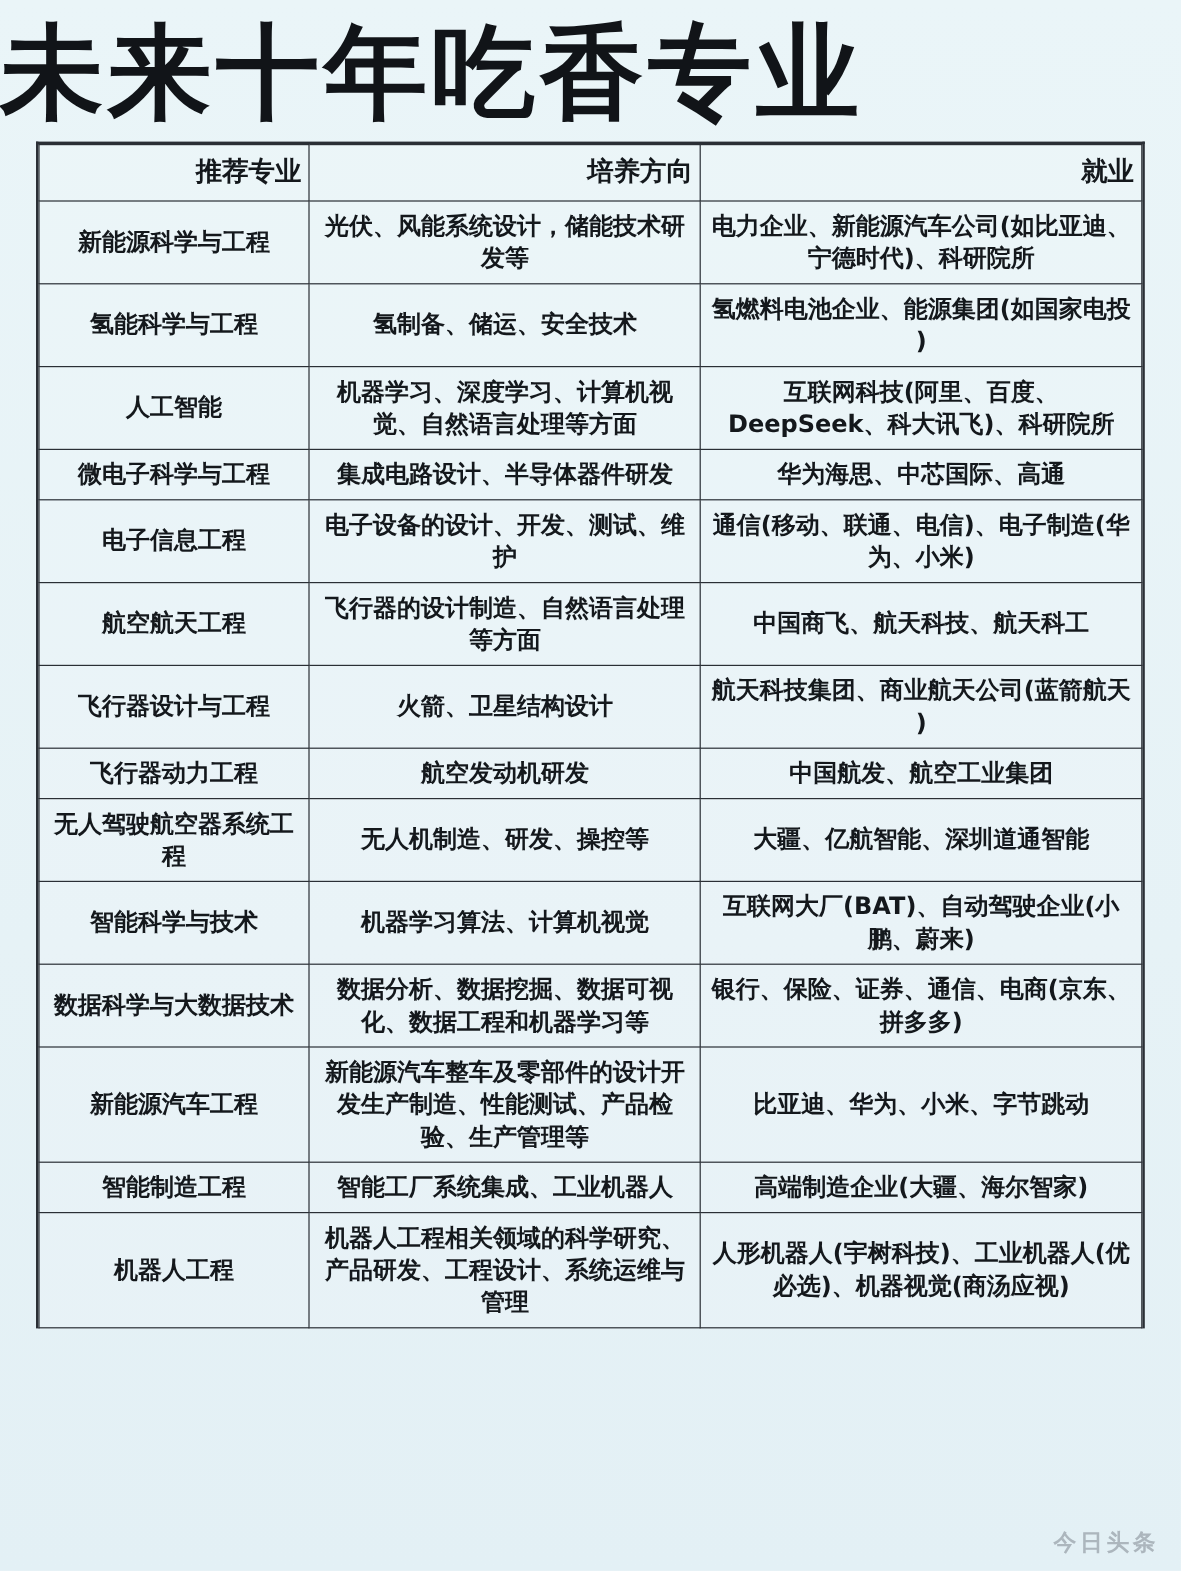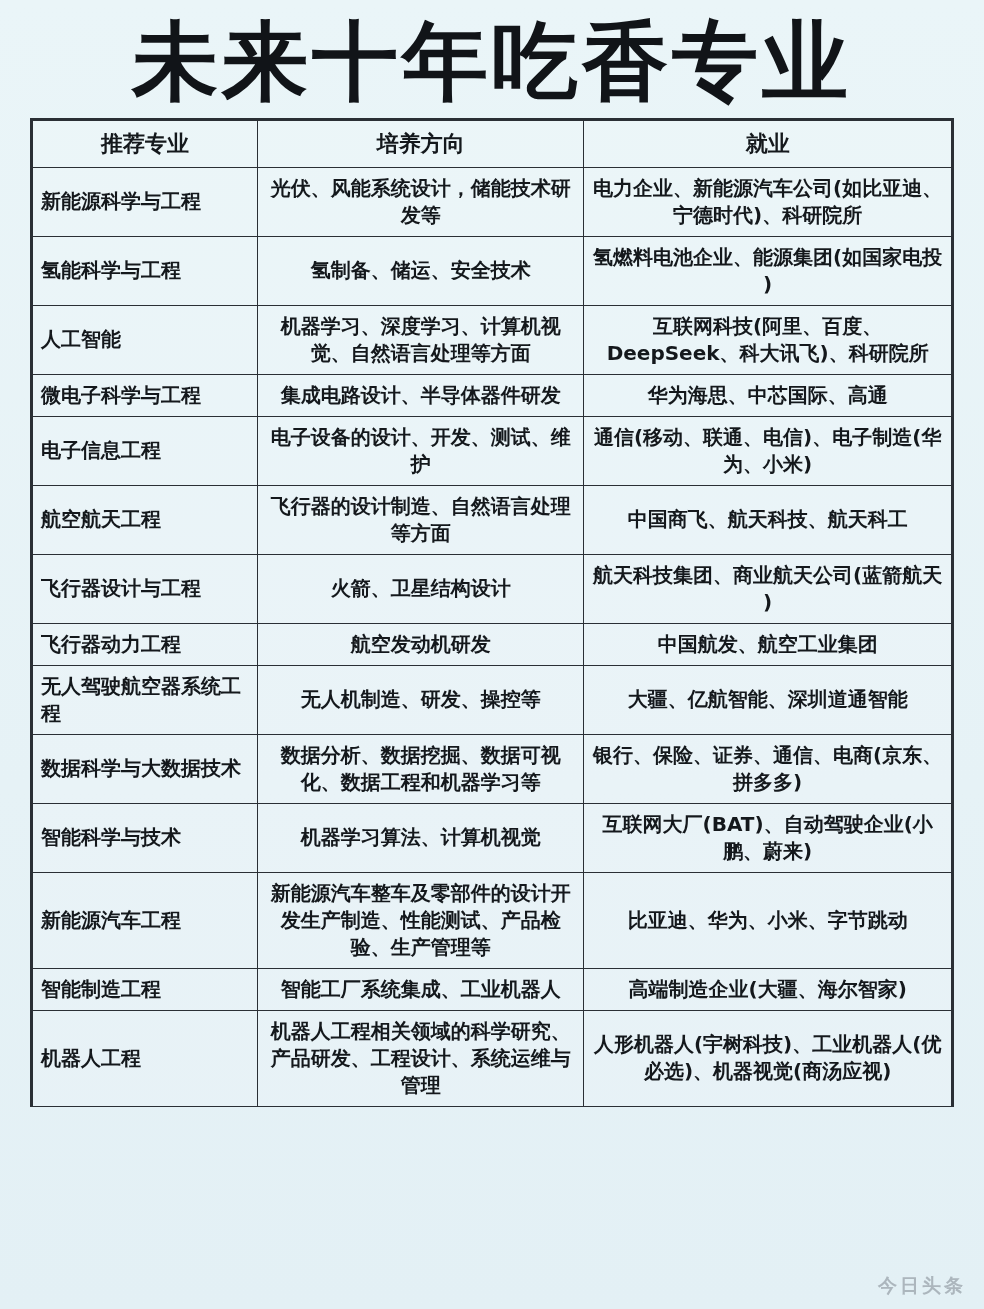"未来十年吃香专业" .title { text-align: center -> none }
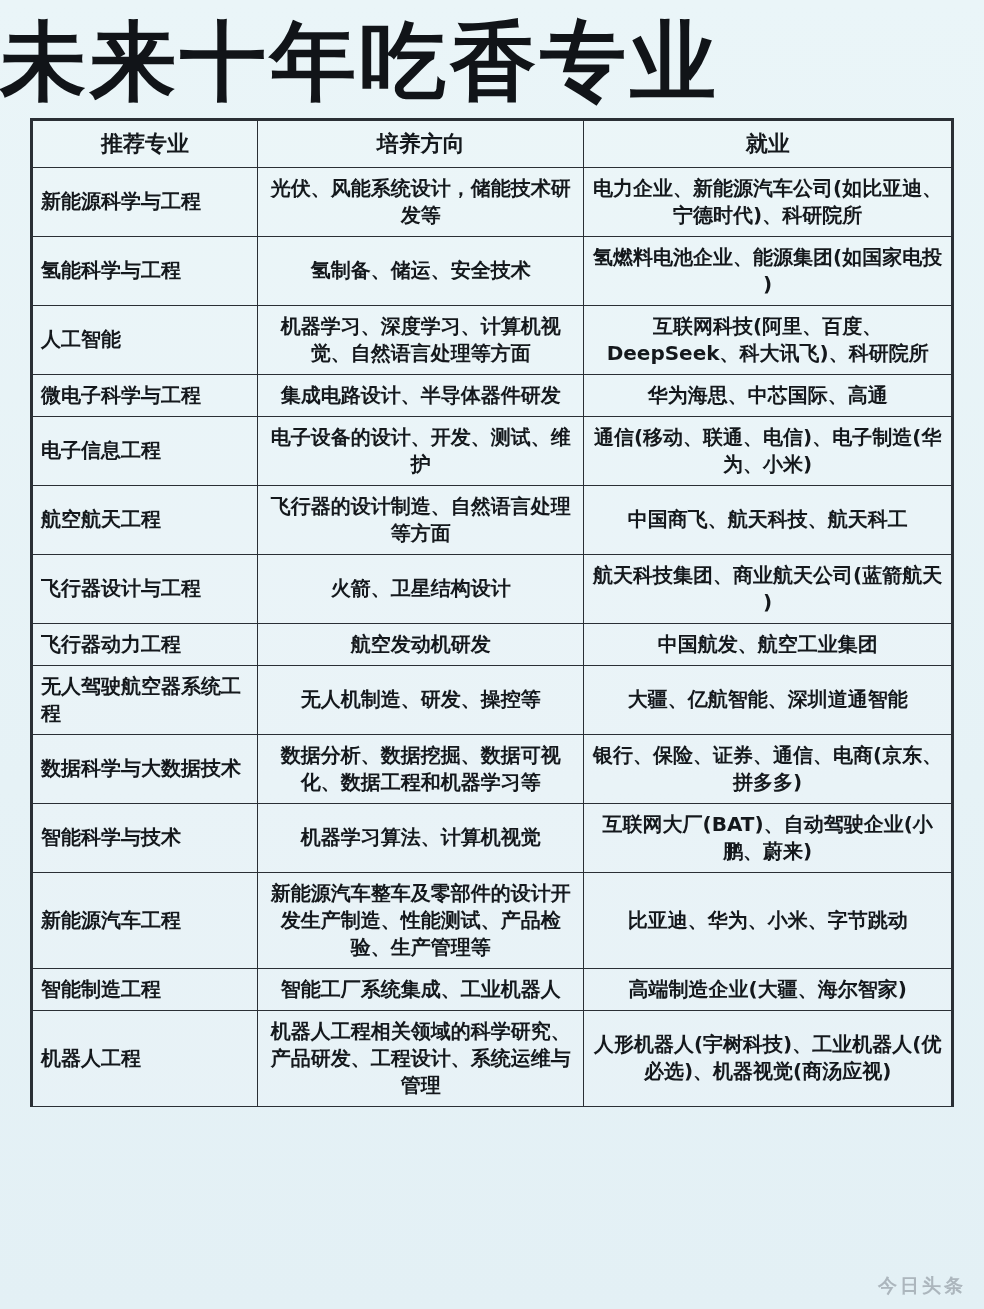"推荐专业" table.grid th { text-align: center -> right }
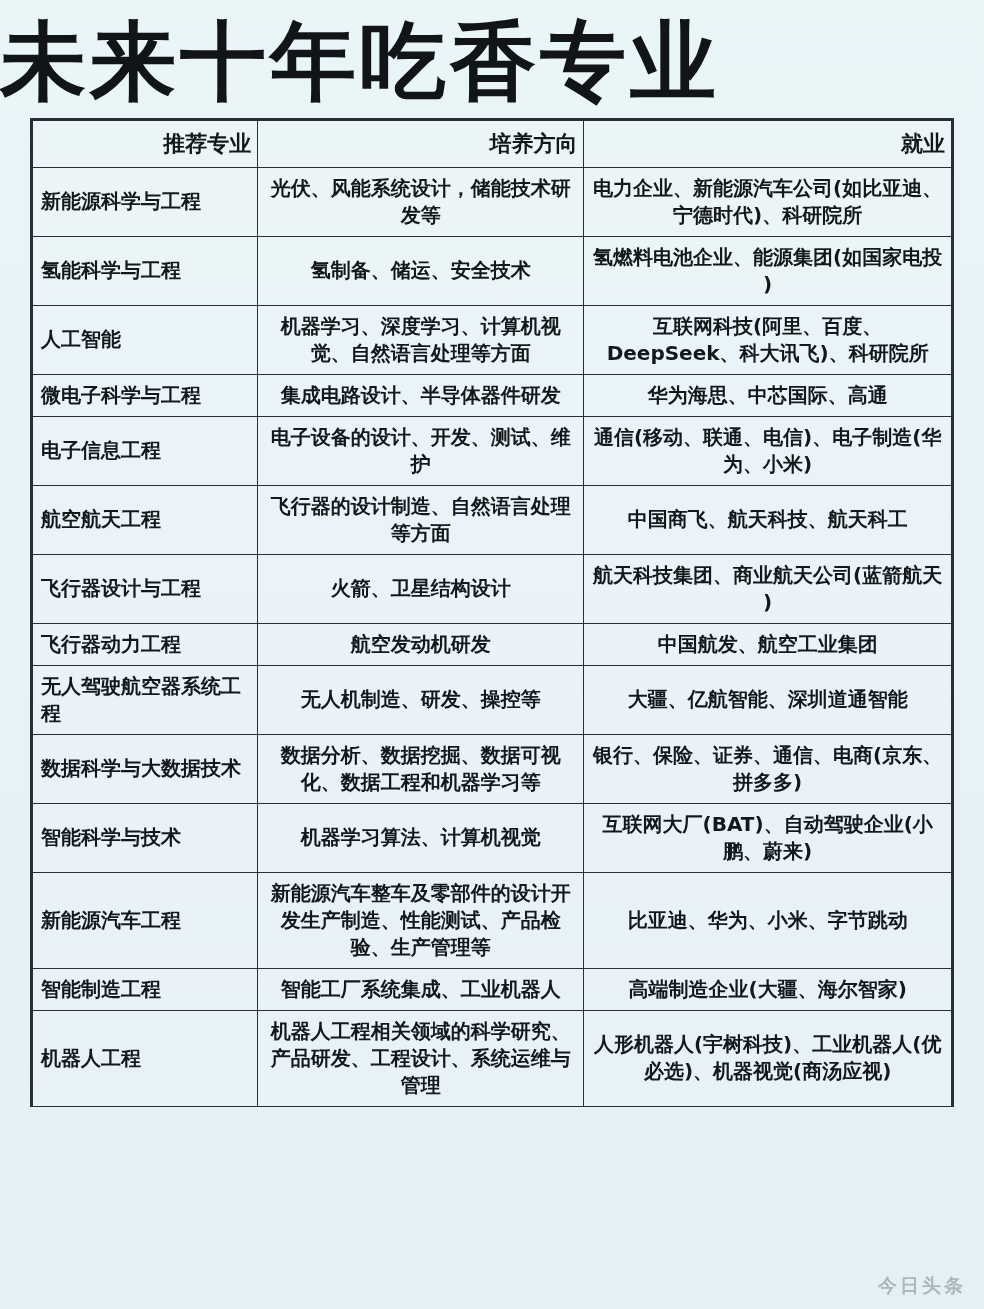"新能源科学与工程" td.col-major { text-align: none -> center }
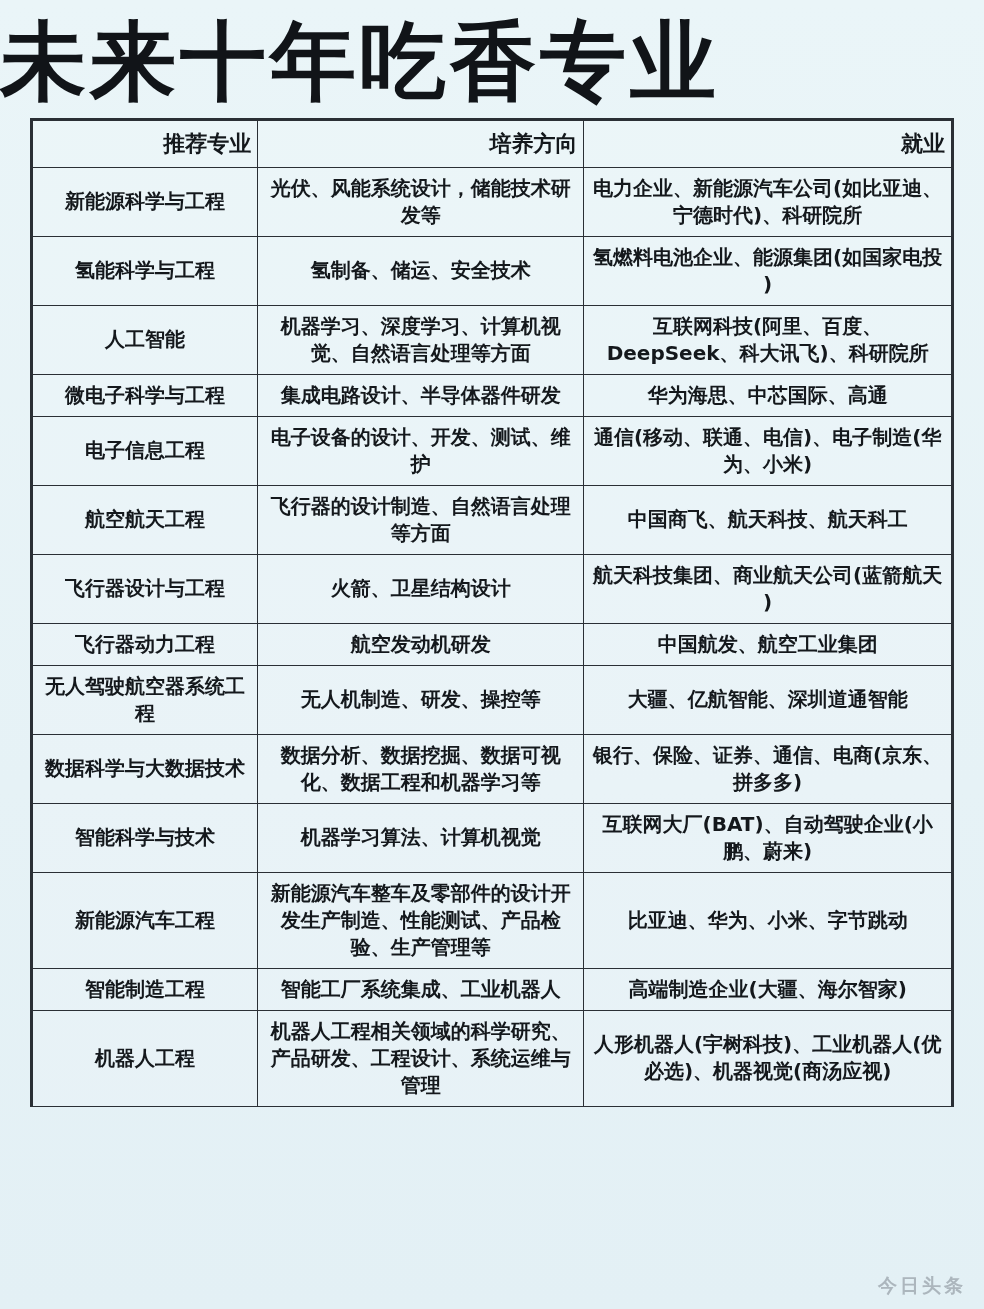"数据科学与大数据技术" tr { order: before "智能科学与技术" -> after "智能科学与技术" }
